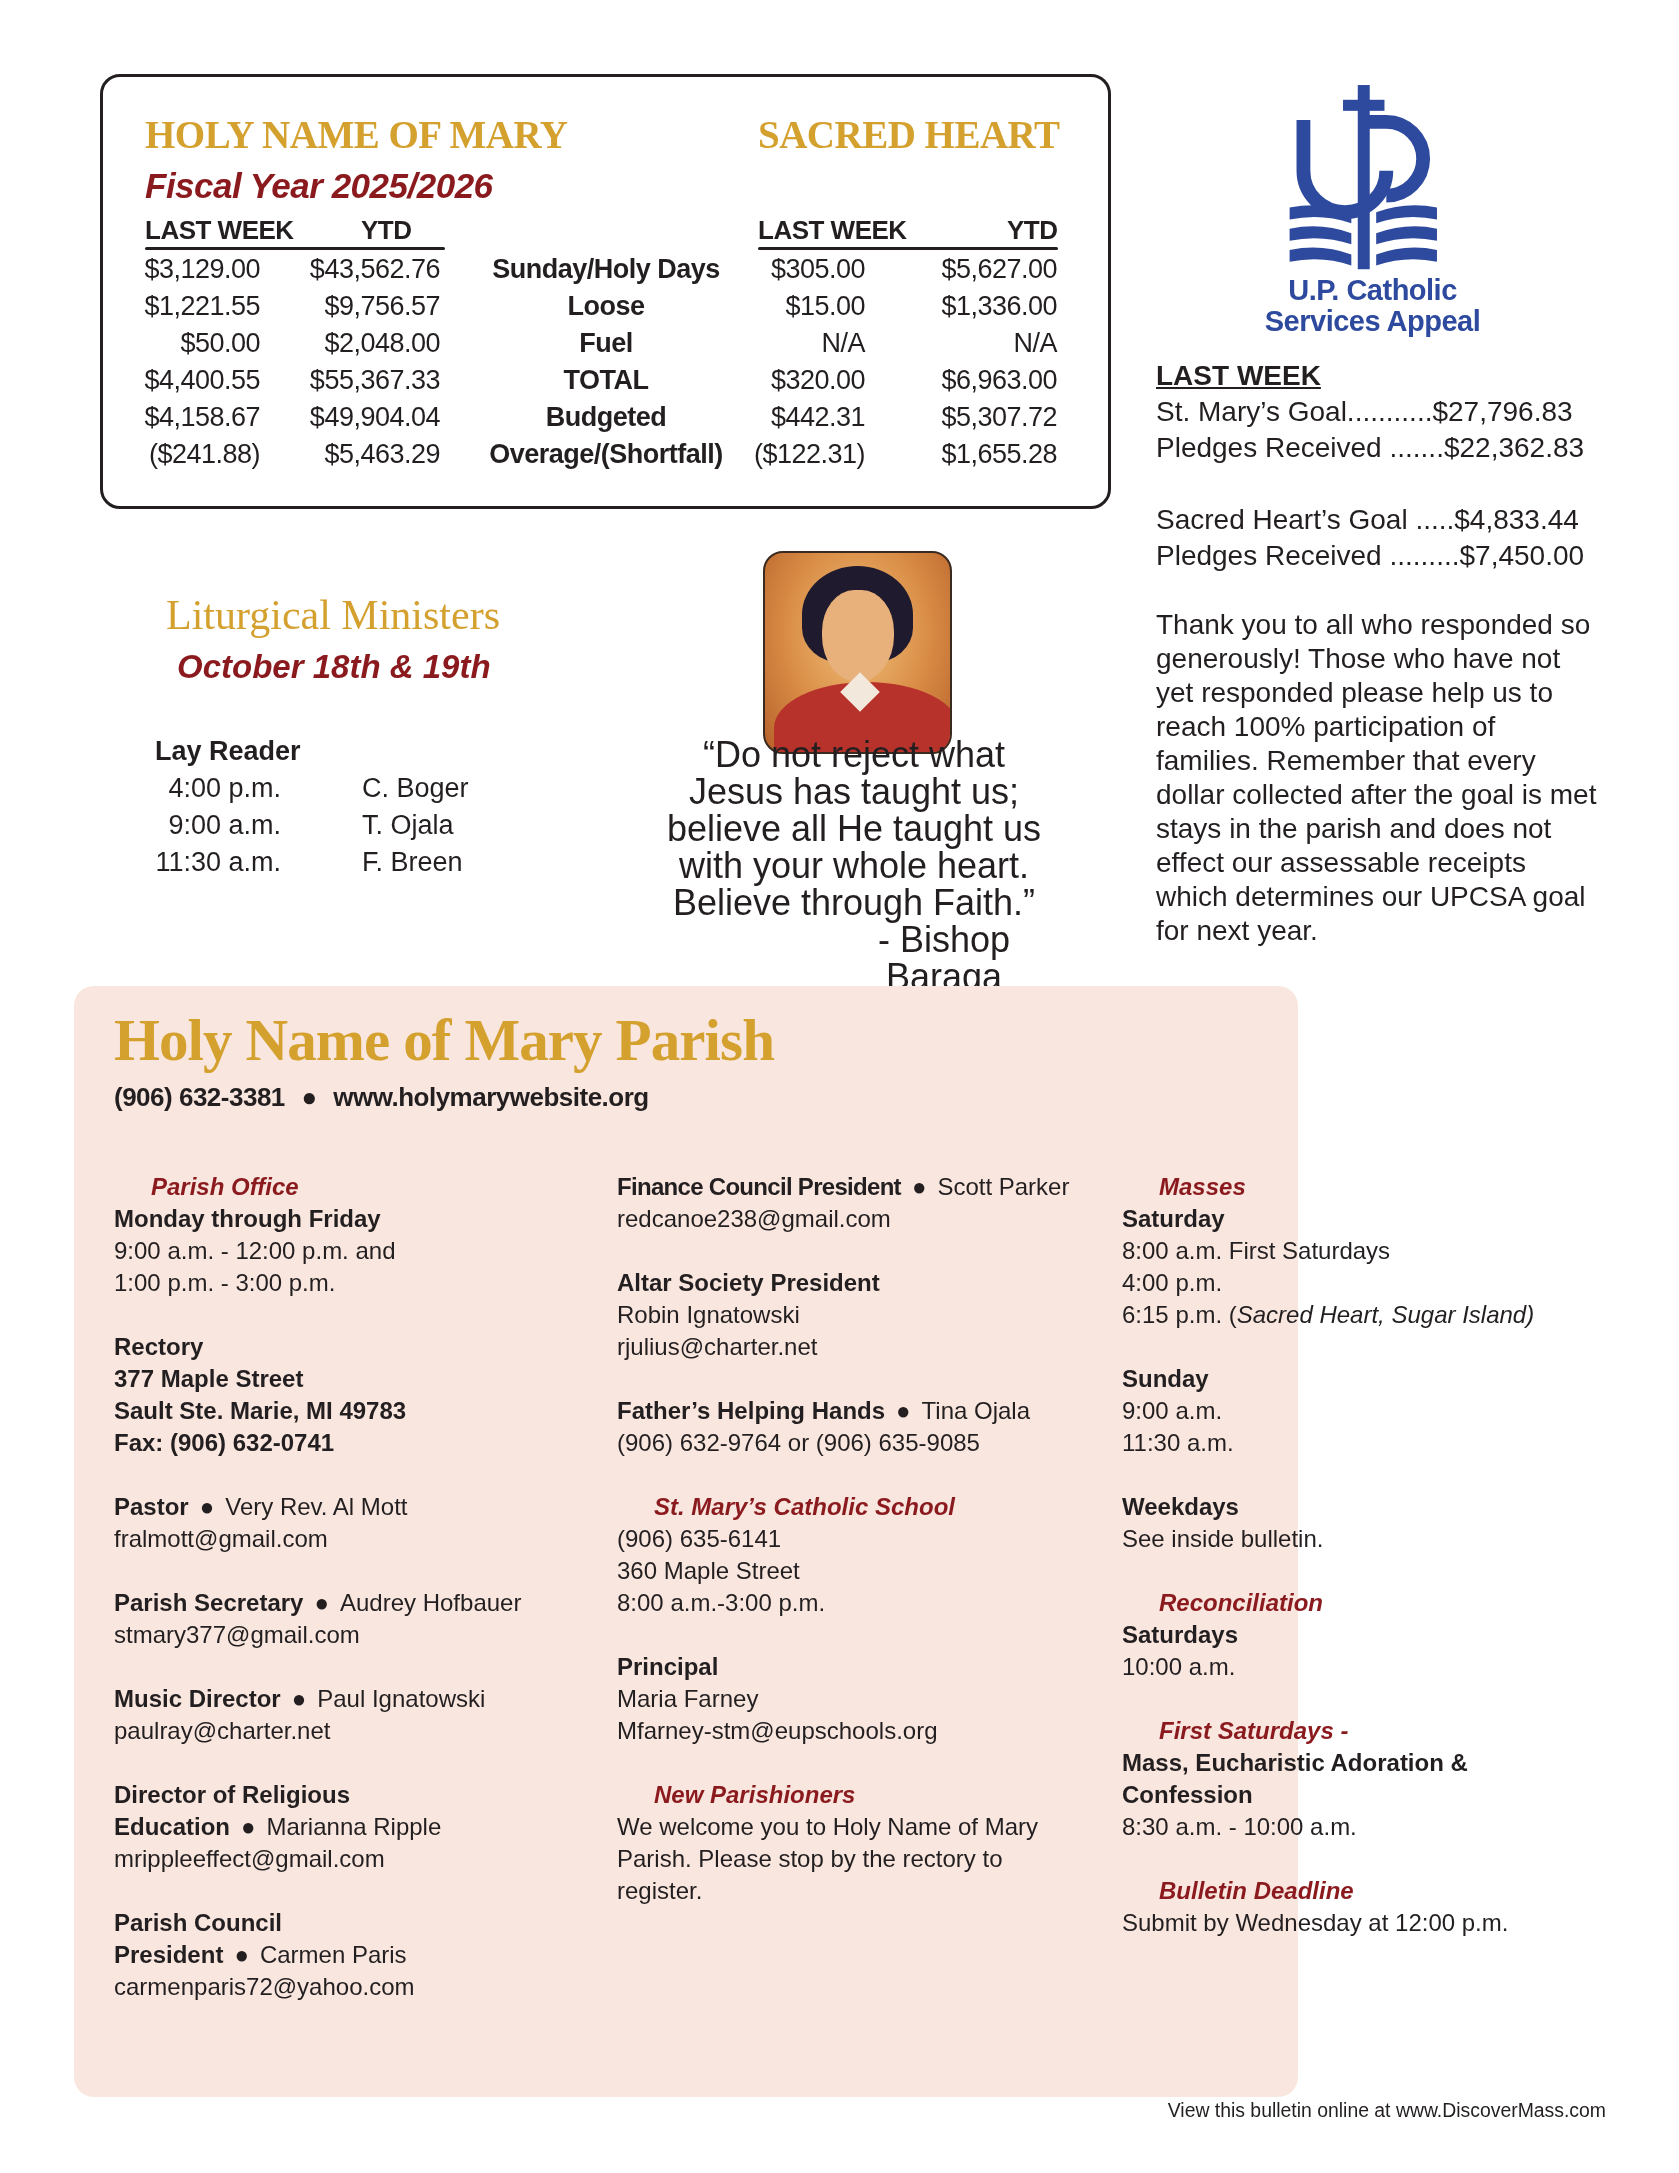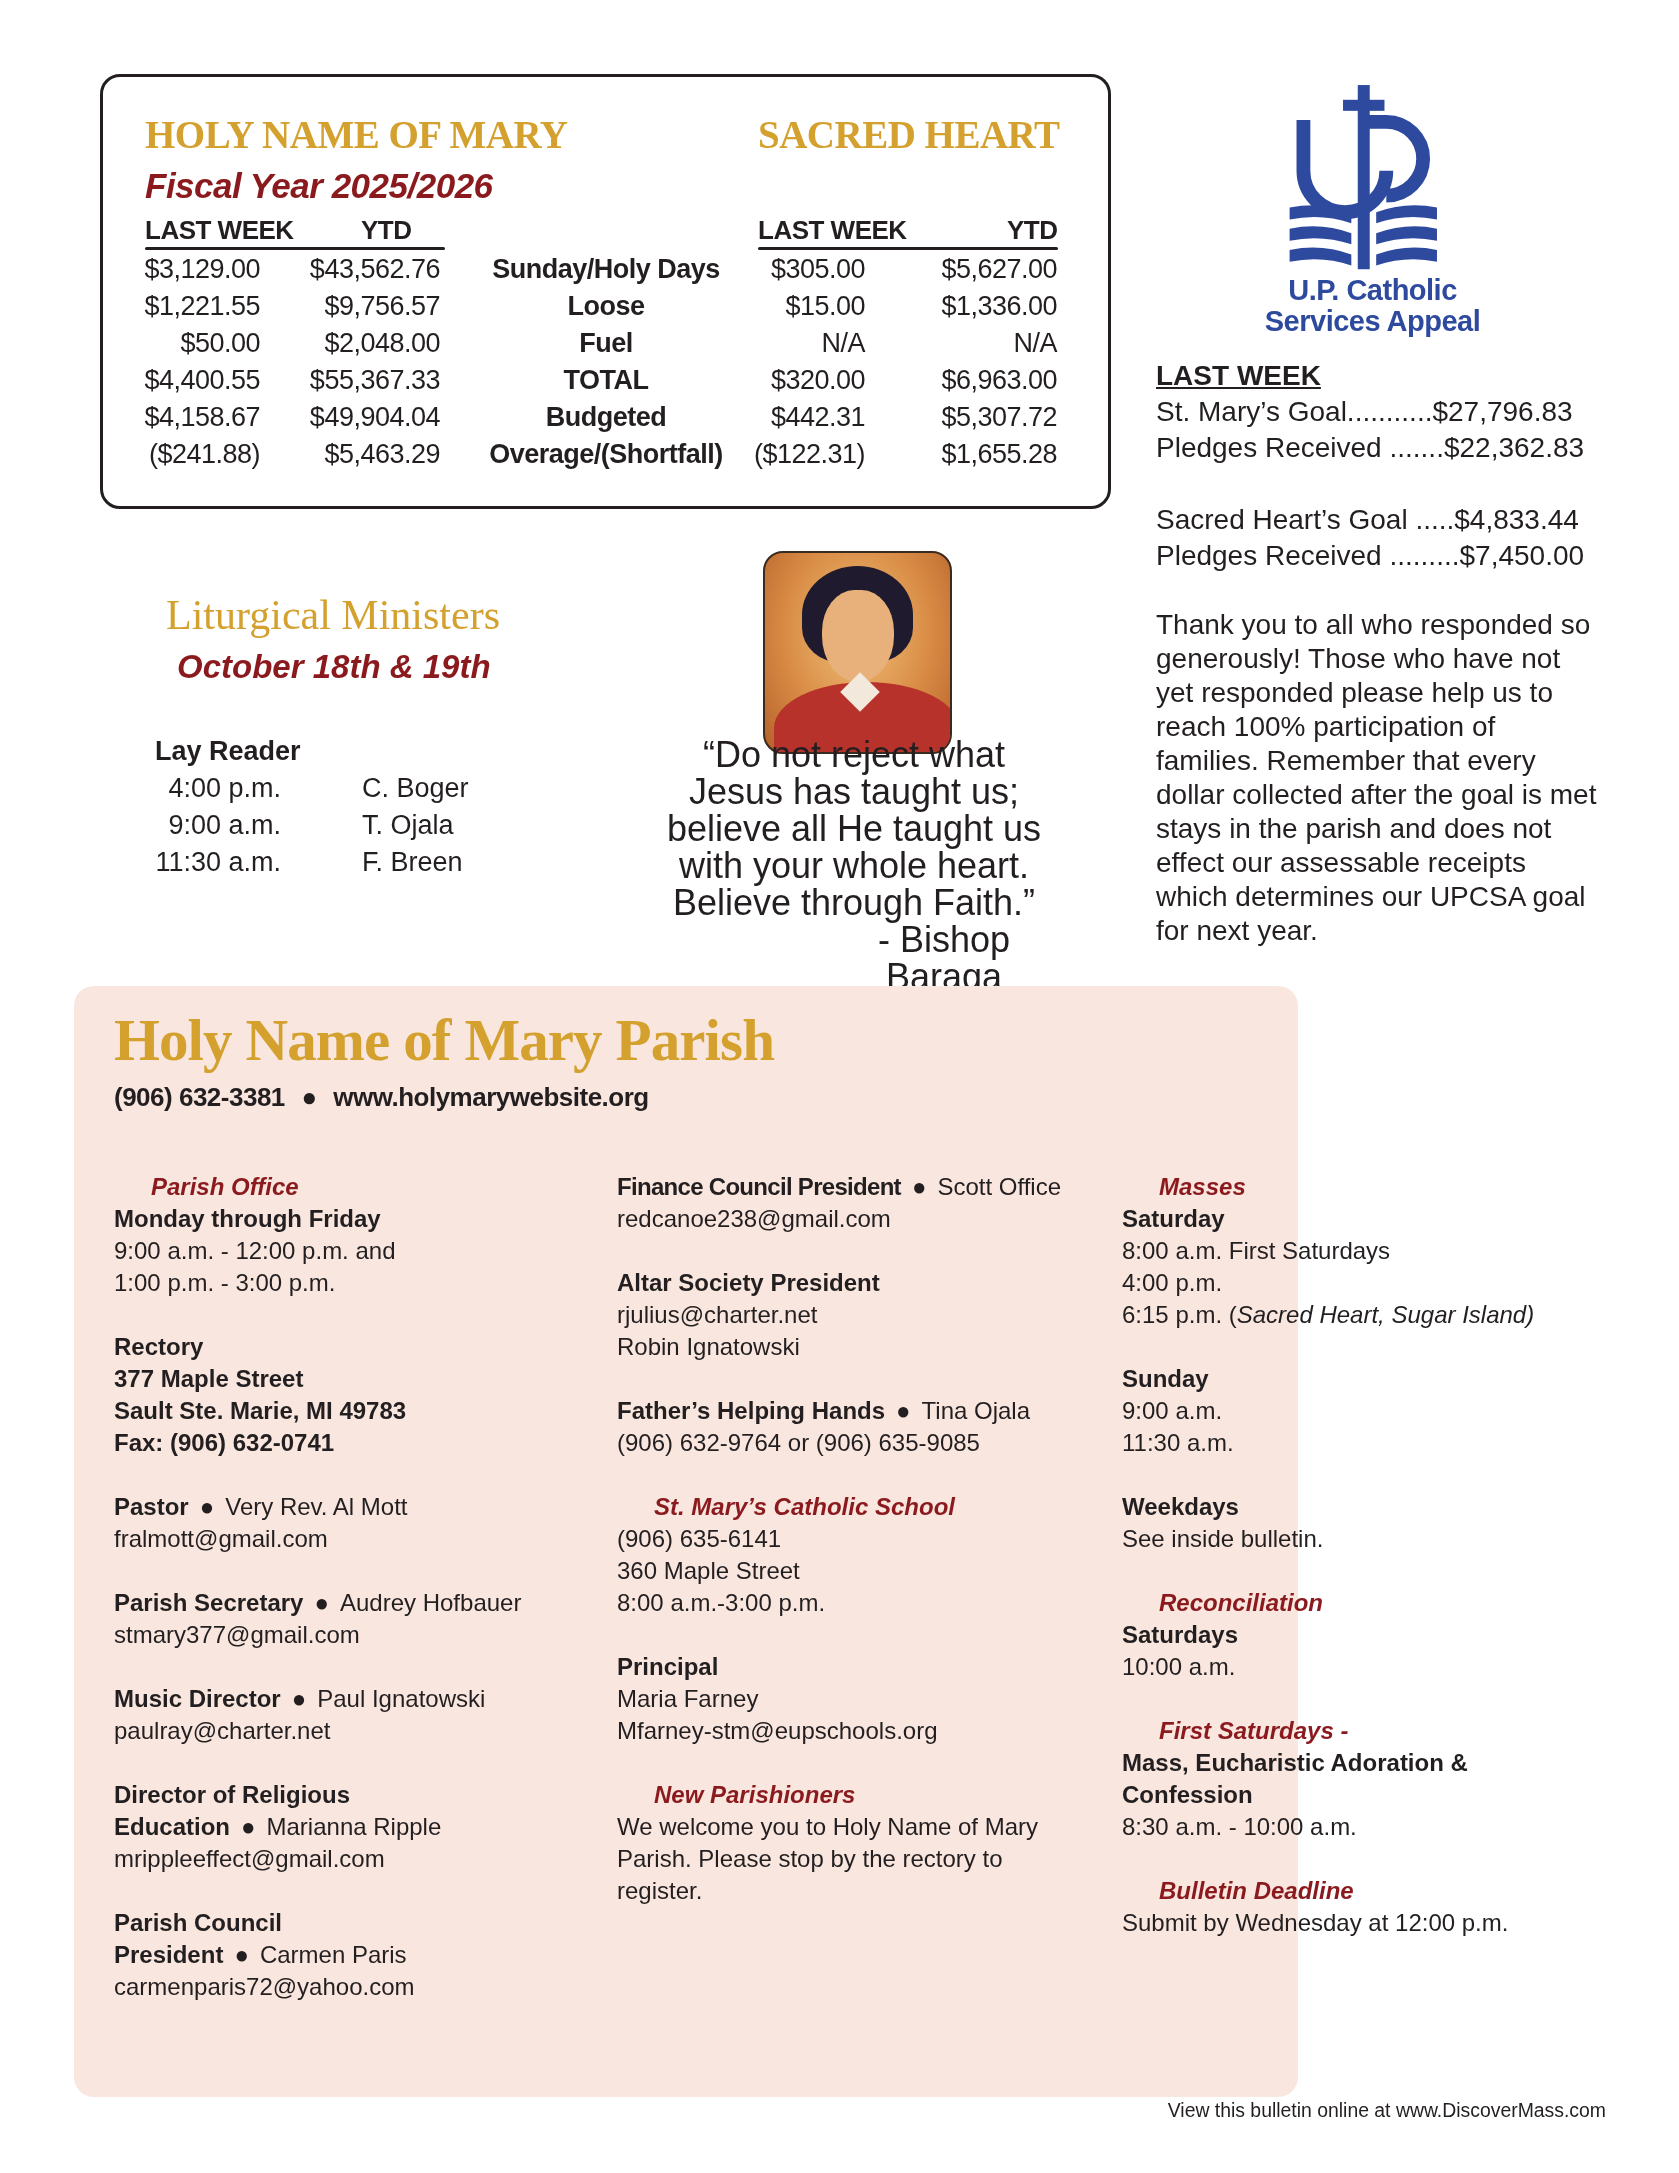"Scott Office" span { text: Office -> Parker }
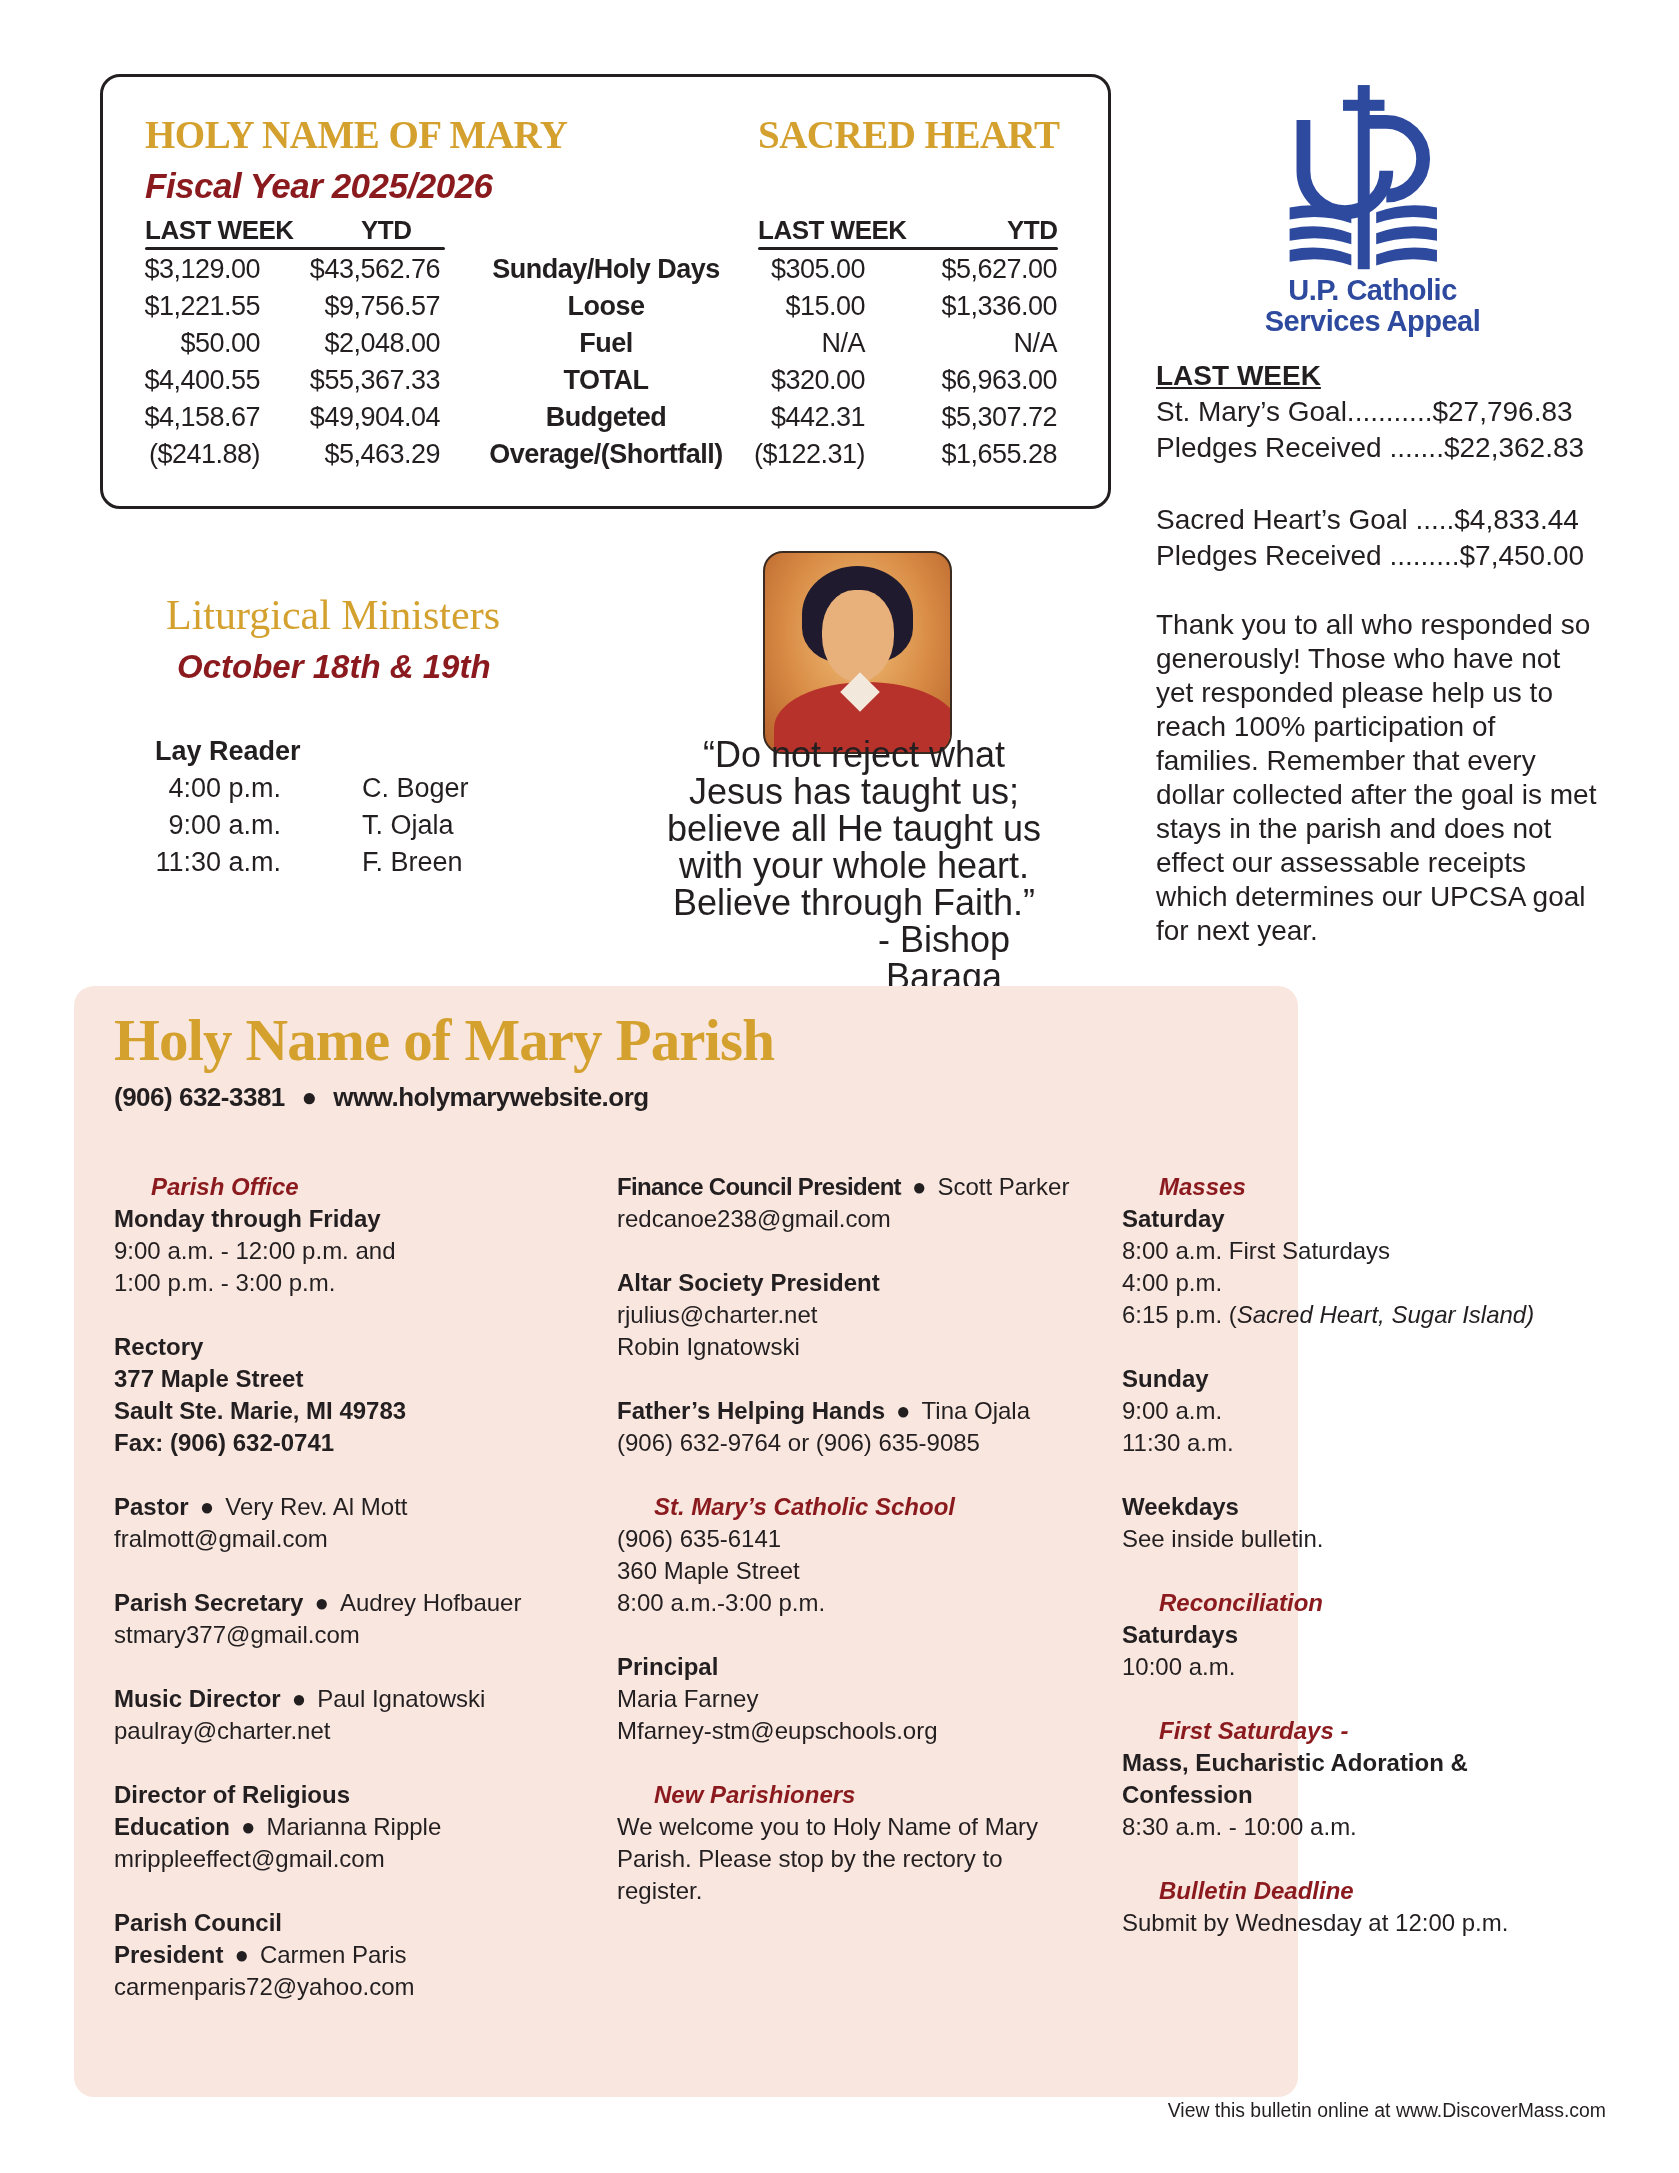"rjulius@charter.net" div { order: before "Robin Ignatowski" -> after "Robin Ignatowski" }
